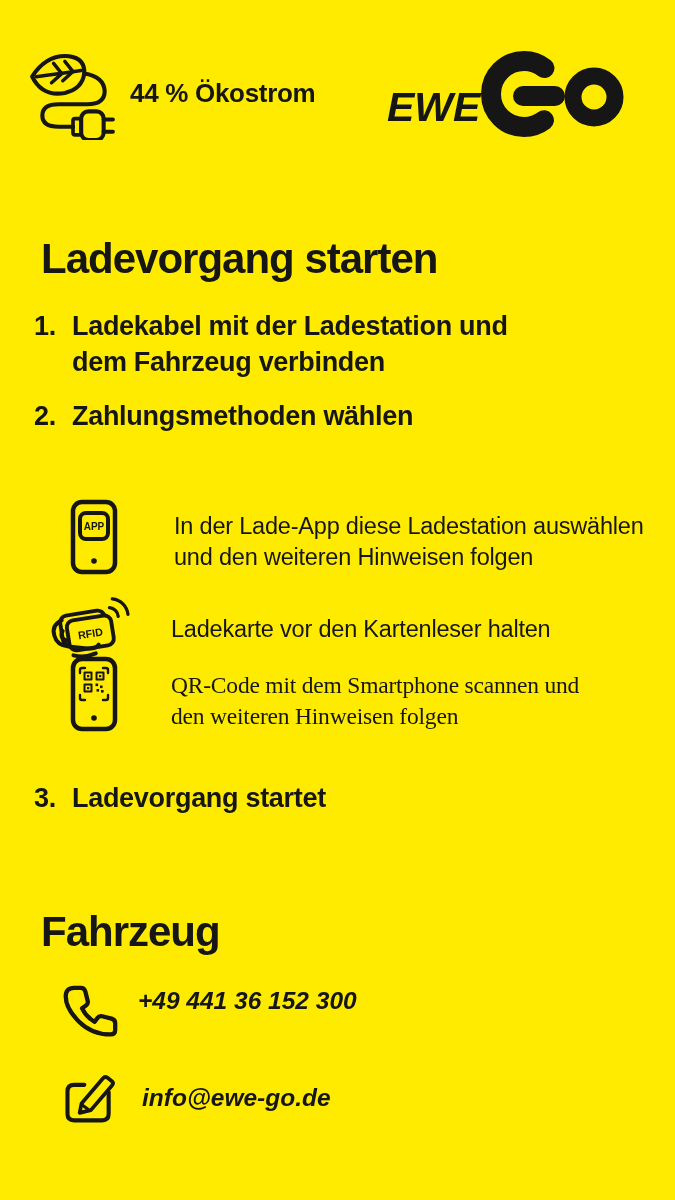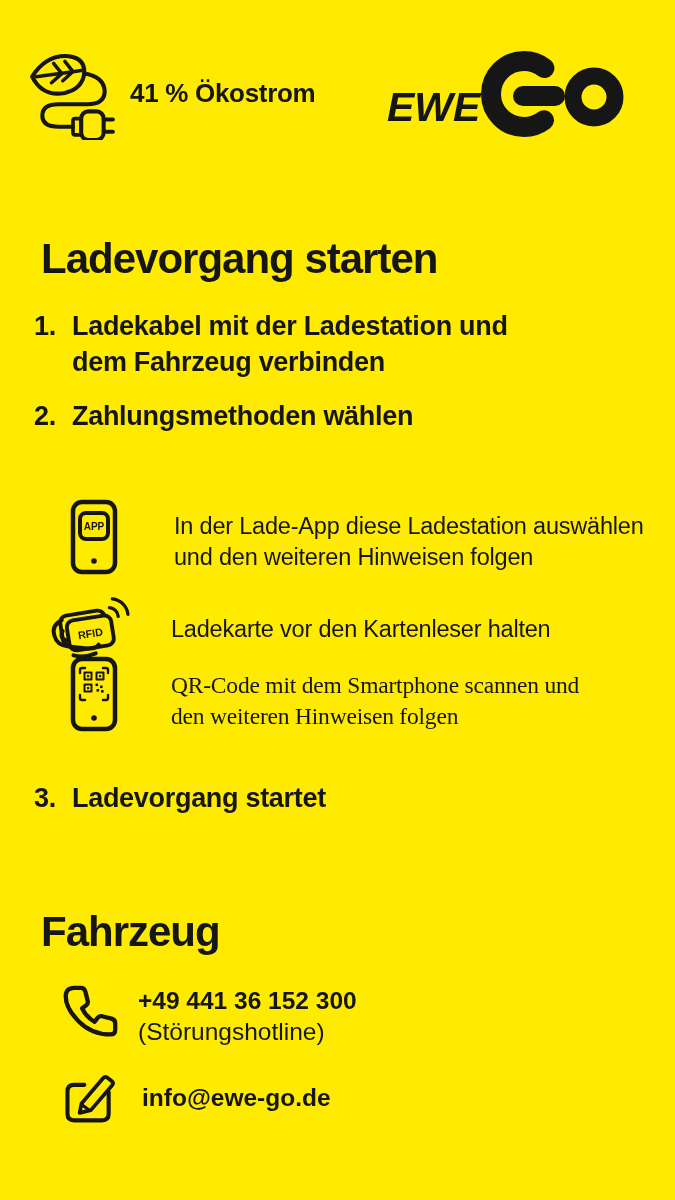"41 % Ökostrom" span.eco-label { text: 41 -> 44 }
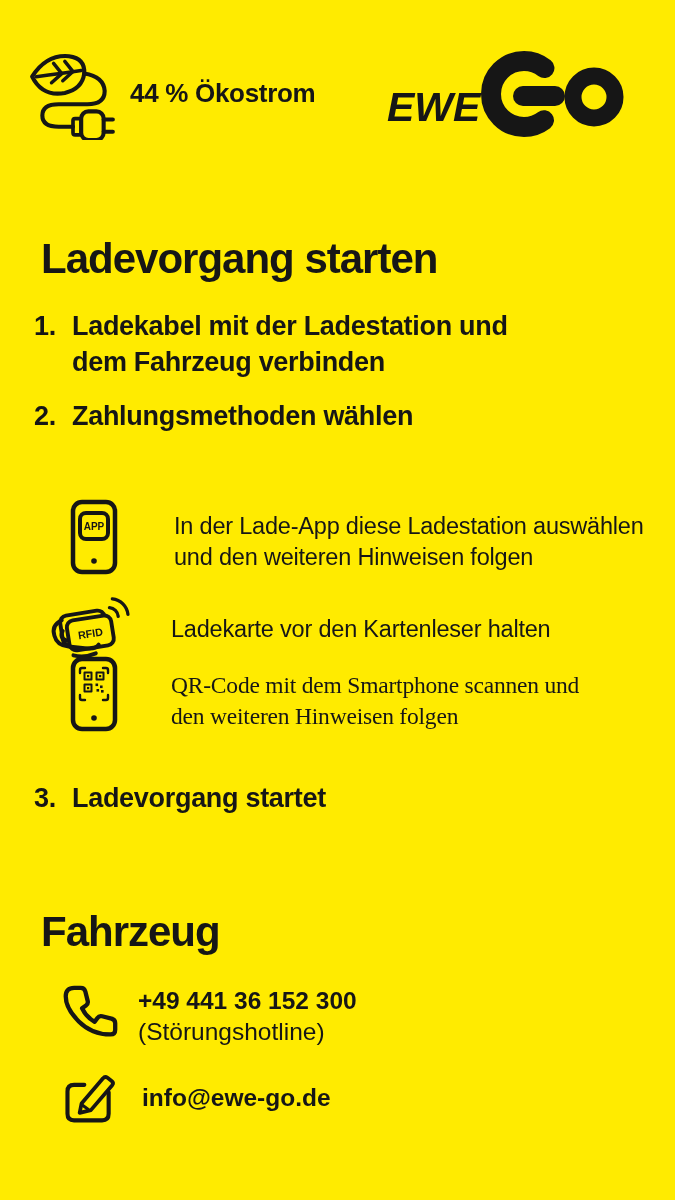"+49 441 36 152 300" .contact .bold { font-style: none -> italic }
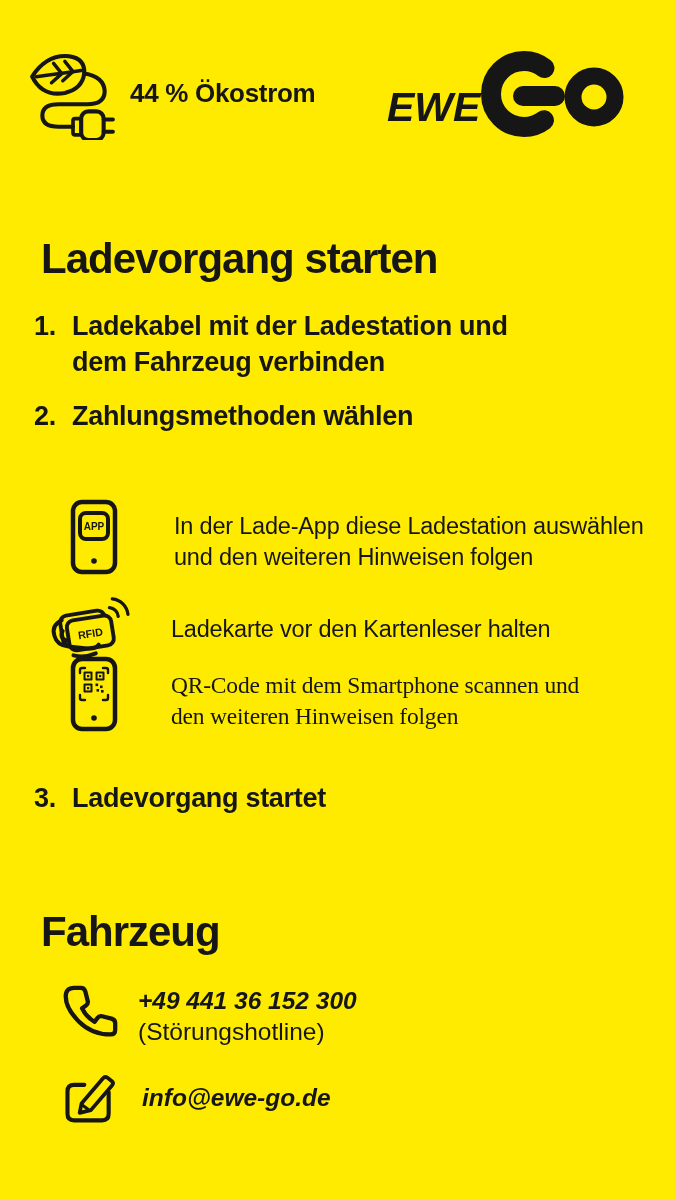"(Störungshotline)" div { html: <div>(Störungshotline)</div> -> none }
